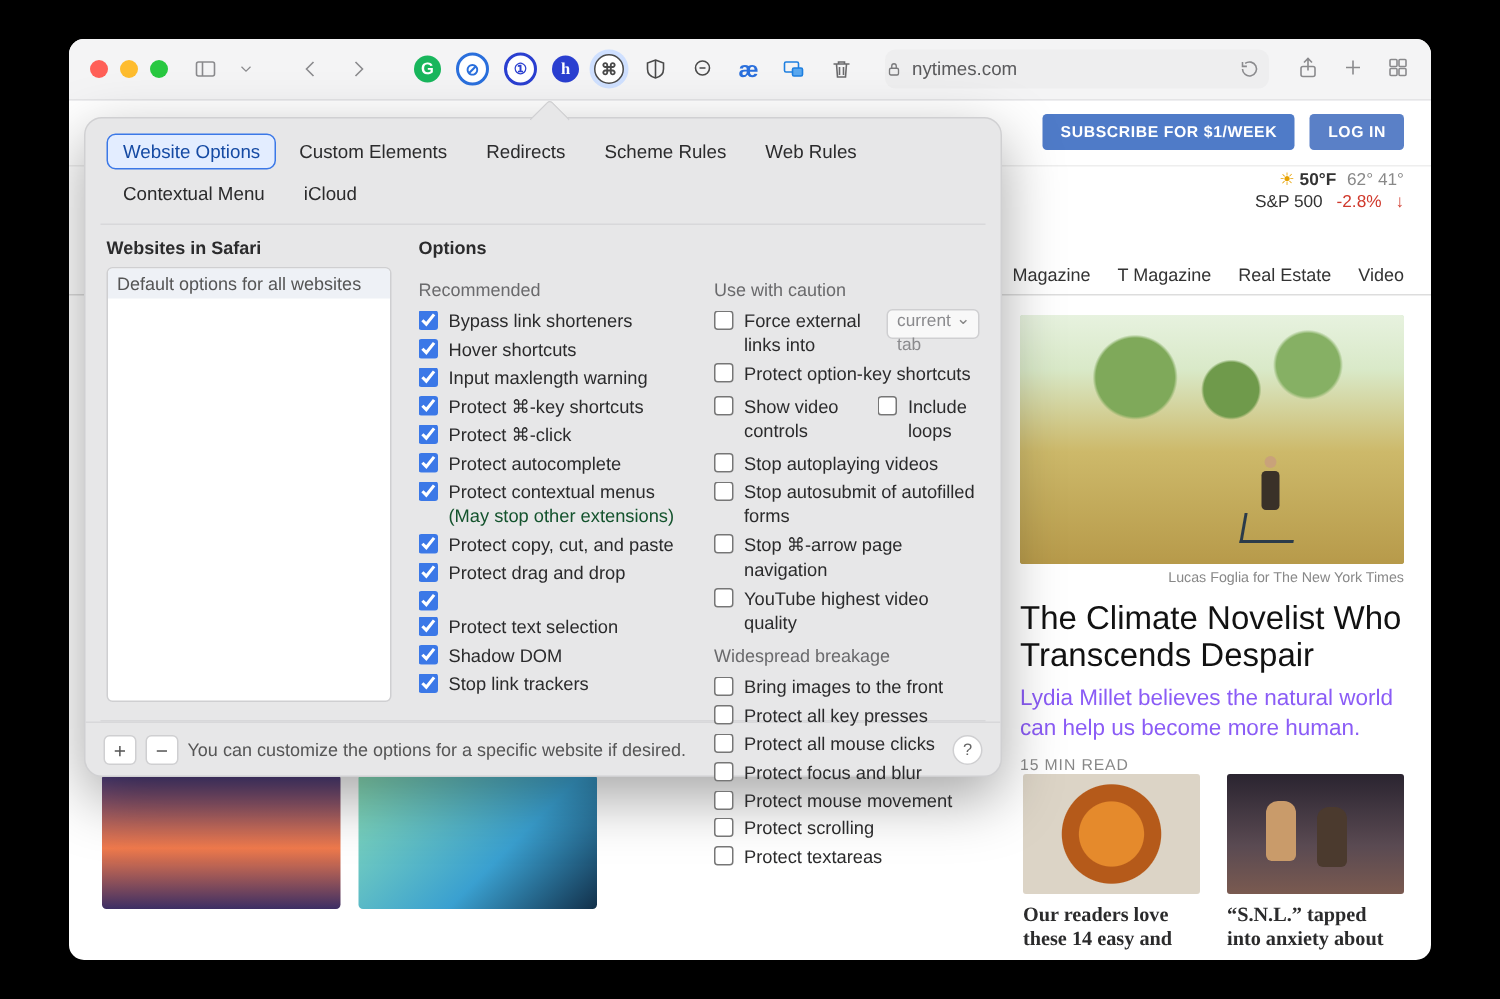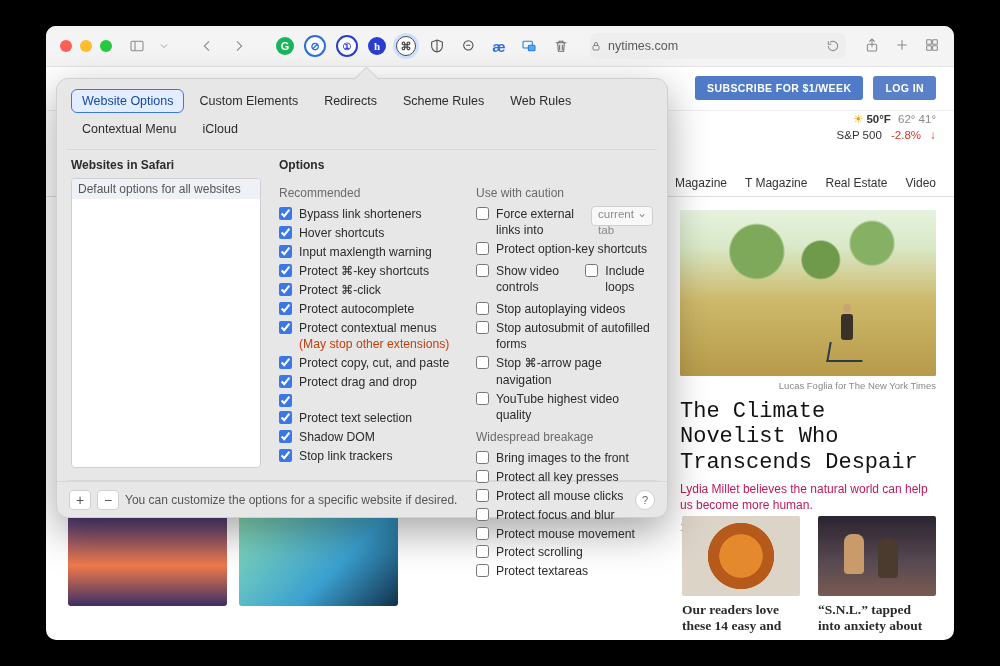"(May stop other extensions)" label.opt .sub { color: #c2410c -> #14532d }
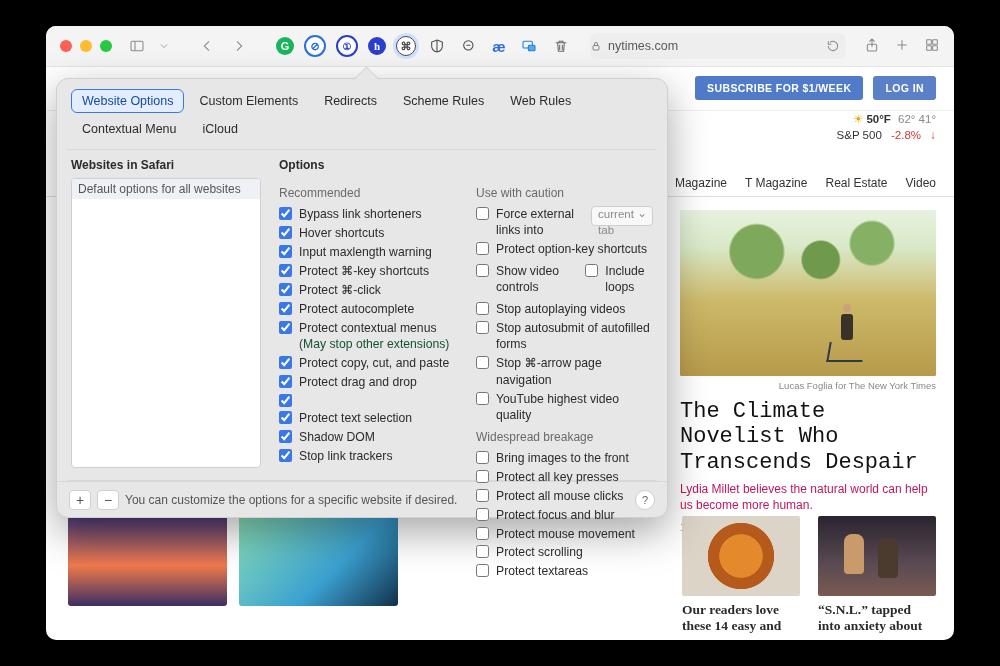"The Climate Novelist Who Transcends" .headline { font-family: Liberation Mono, monospace -> Liberation Sans, sans-serif }
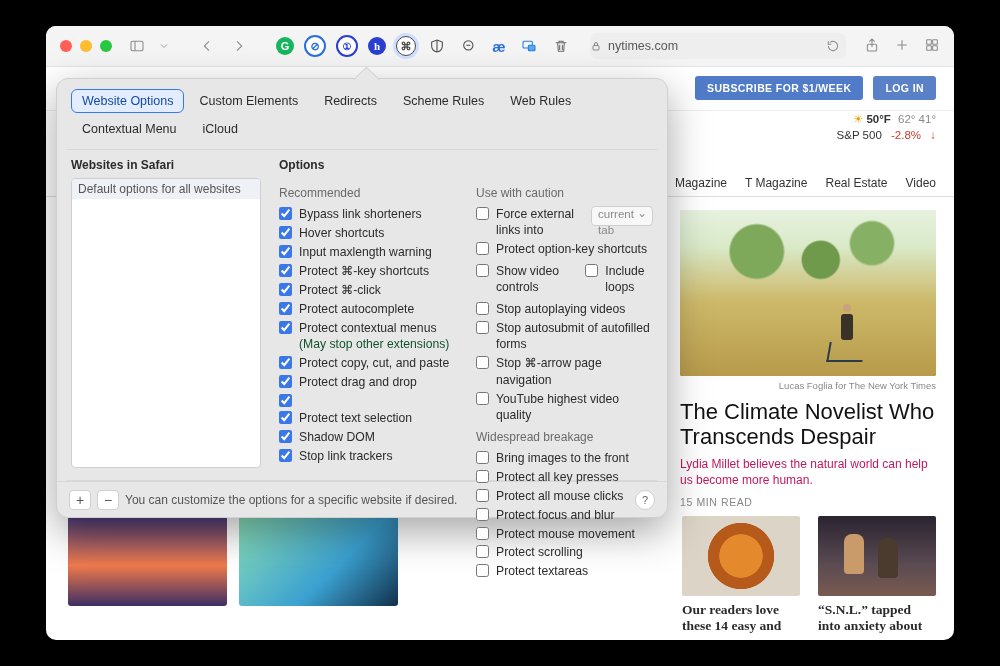"Lydia Millet believes the natural" .dek { color: #be185d -> #8b5cf6; font-size: 12px -> 15px }
